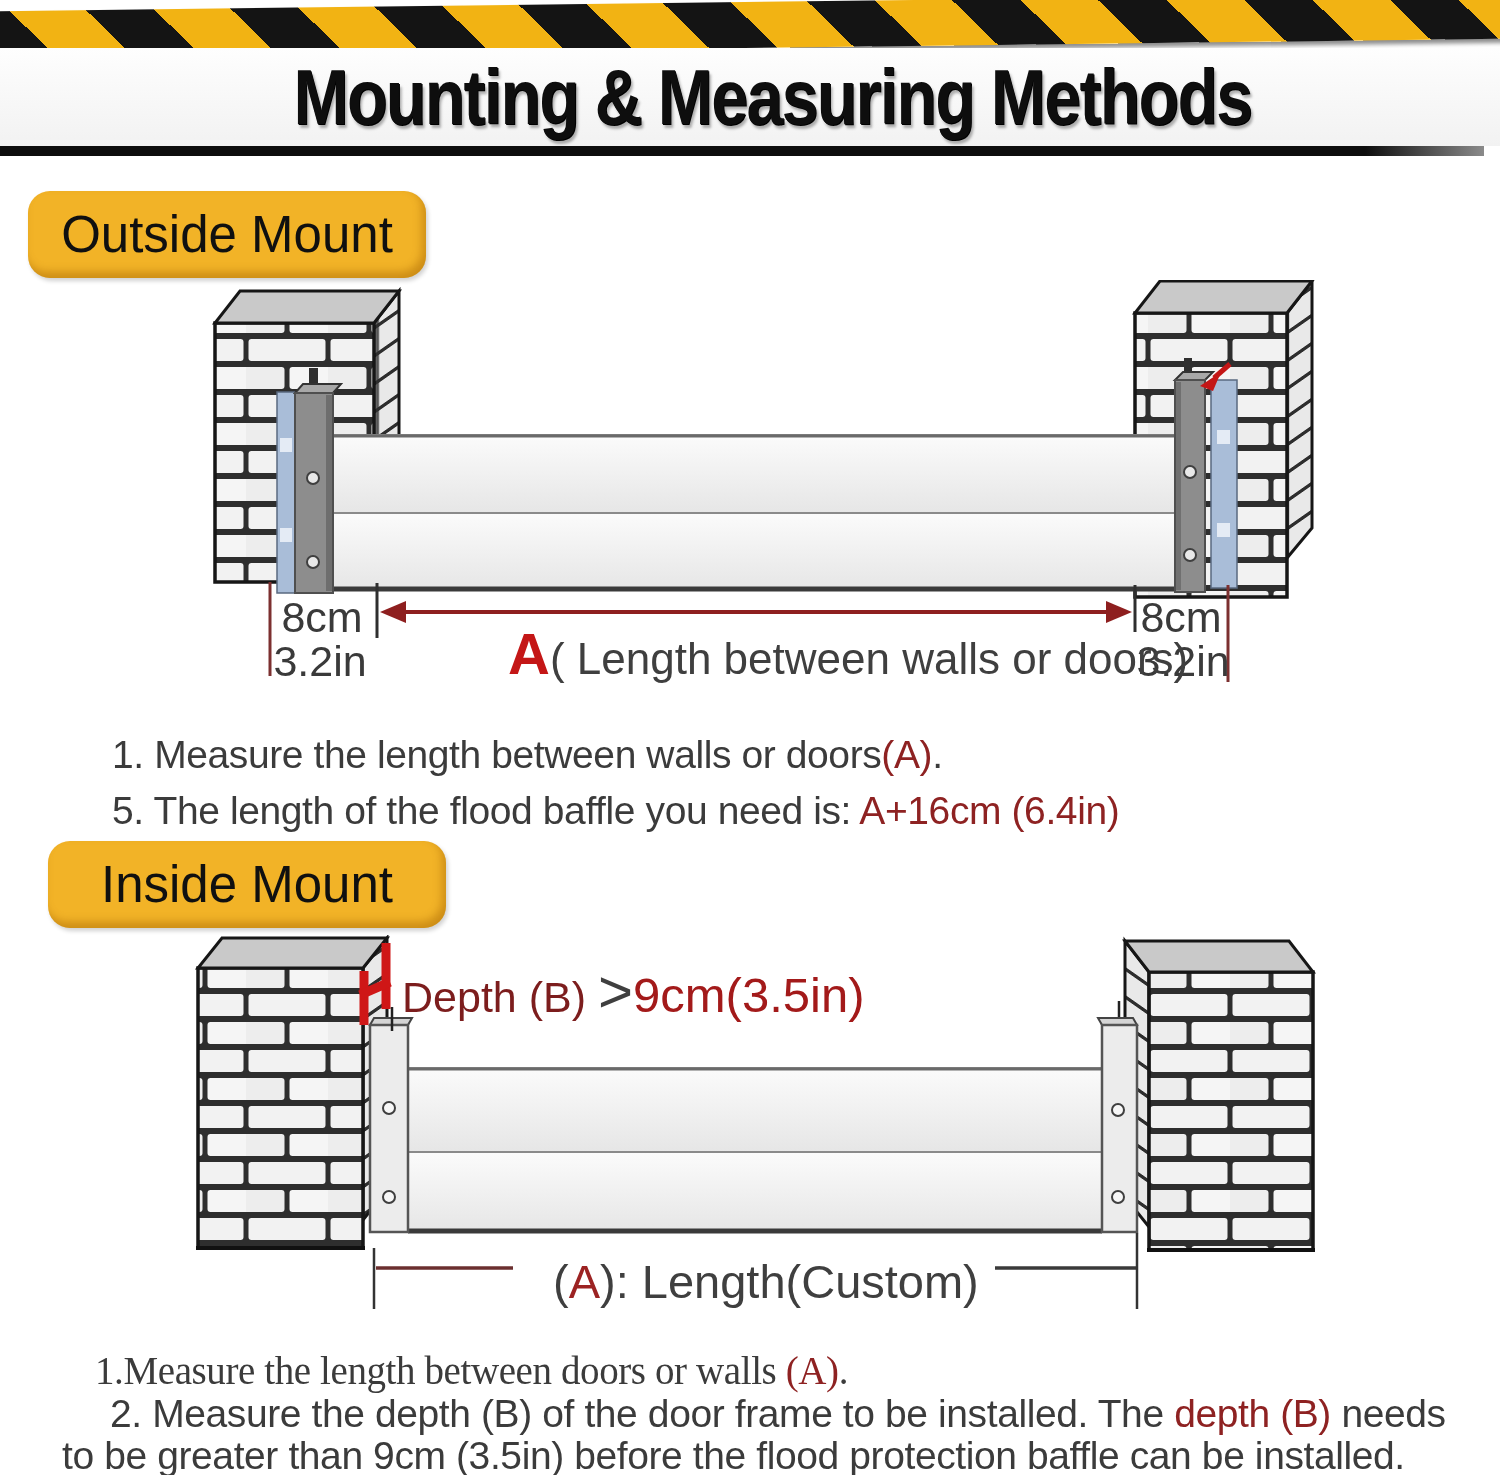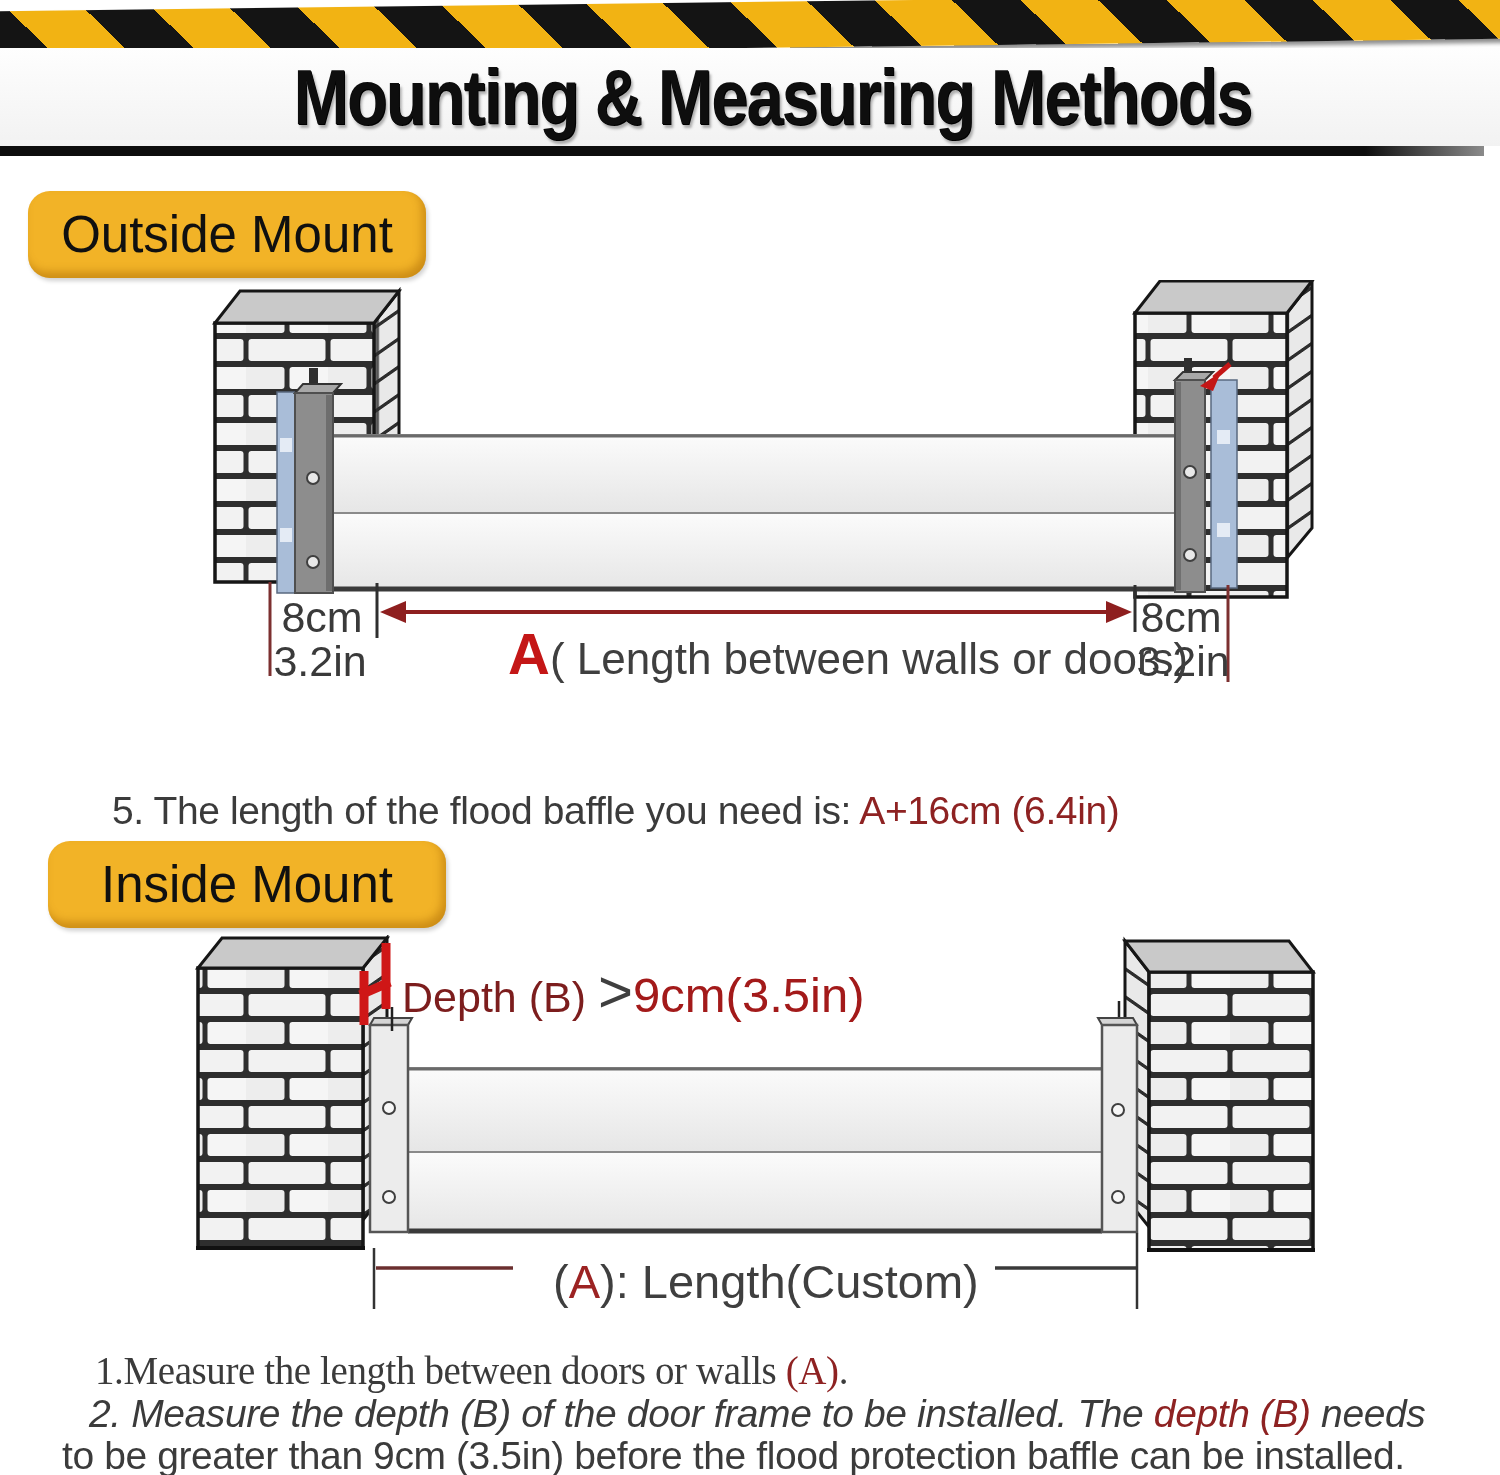"1. Measure the length between" div.step-line { html: none -> <div> <span>1. Measure the length between walls or doors</span><span>(A)</span><span>.</span> </div> }
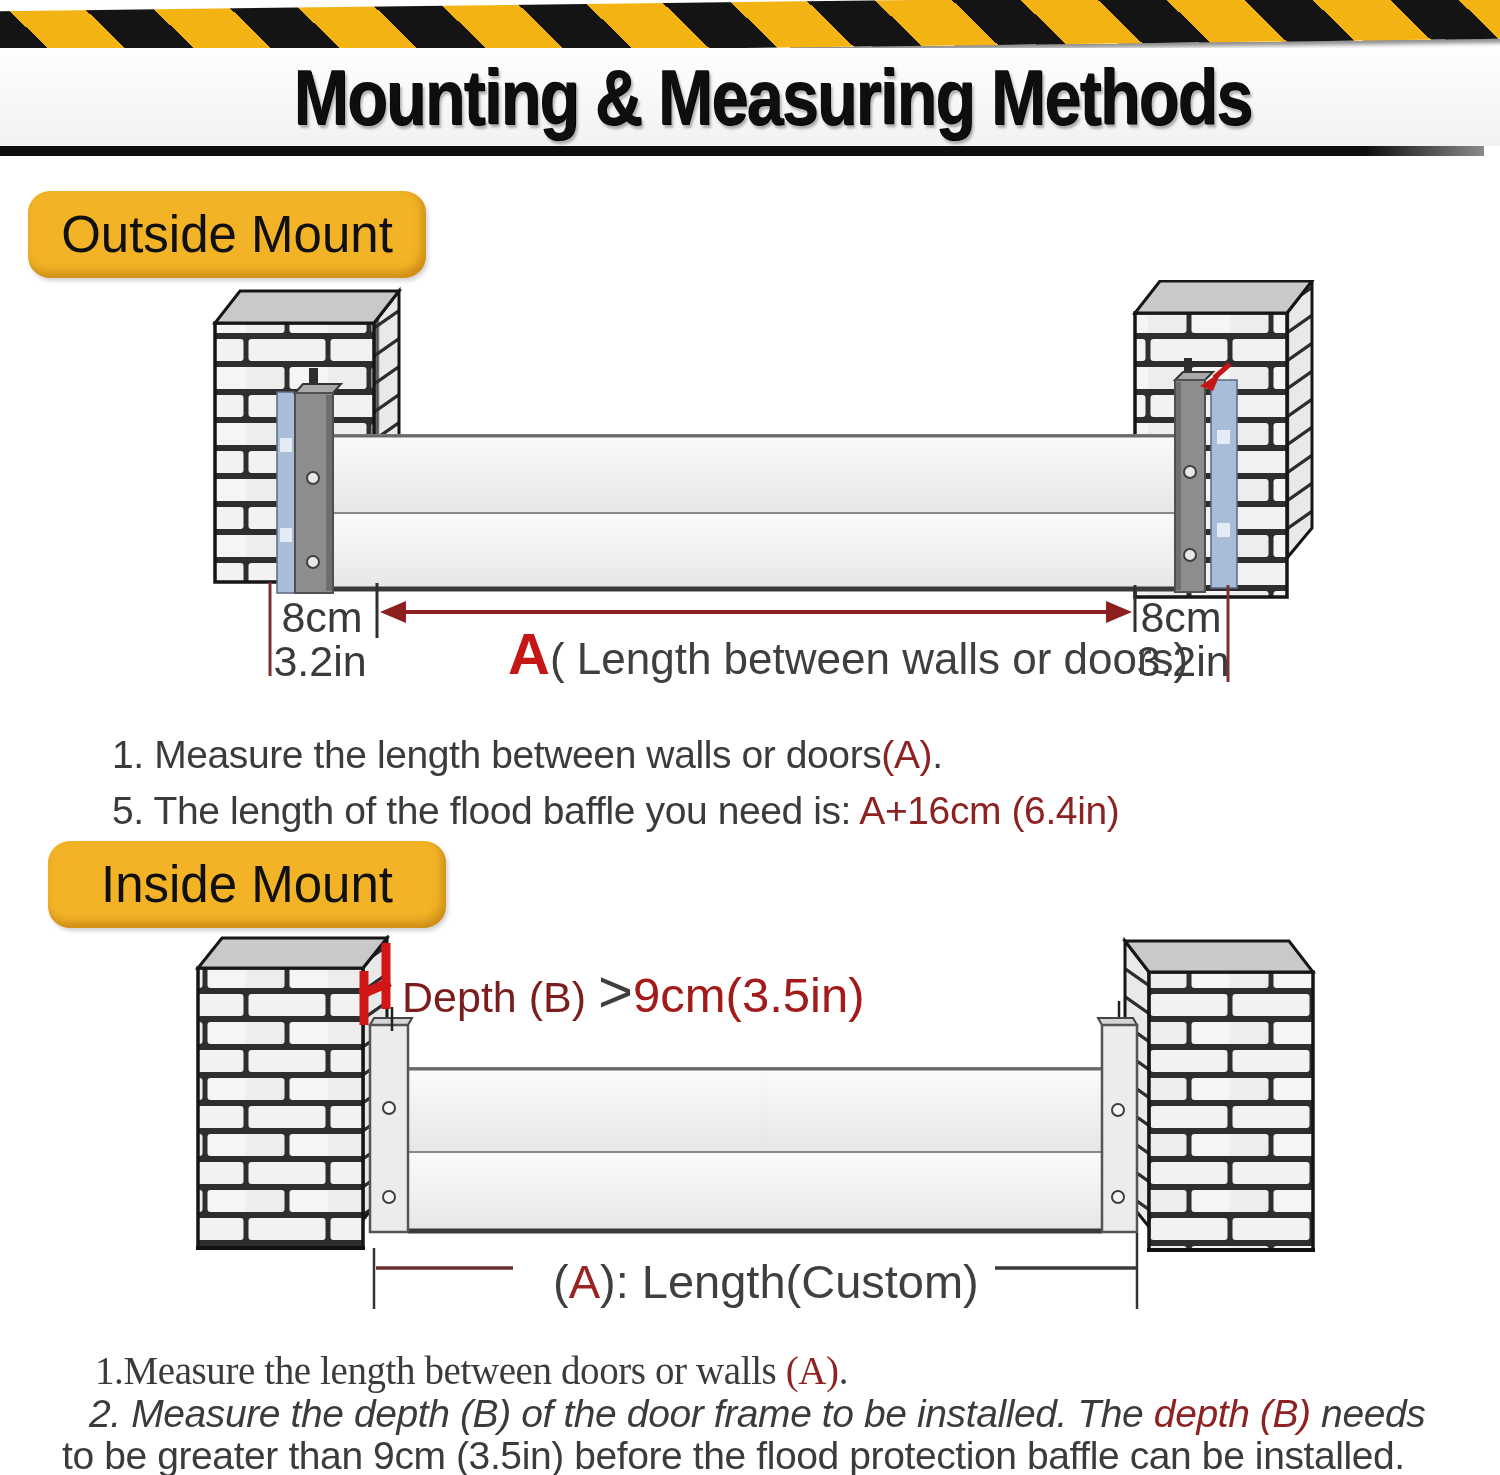"2. Measure the depth (B)" div.step-line { font-style: italic -> none; left: 89px -> 110px }
